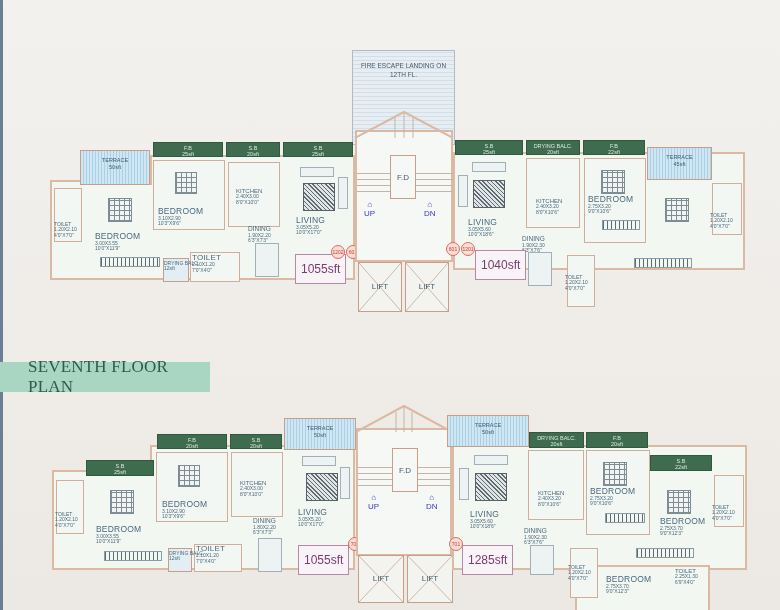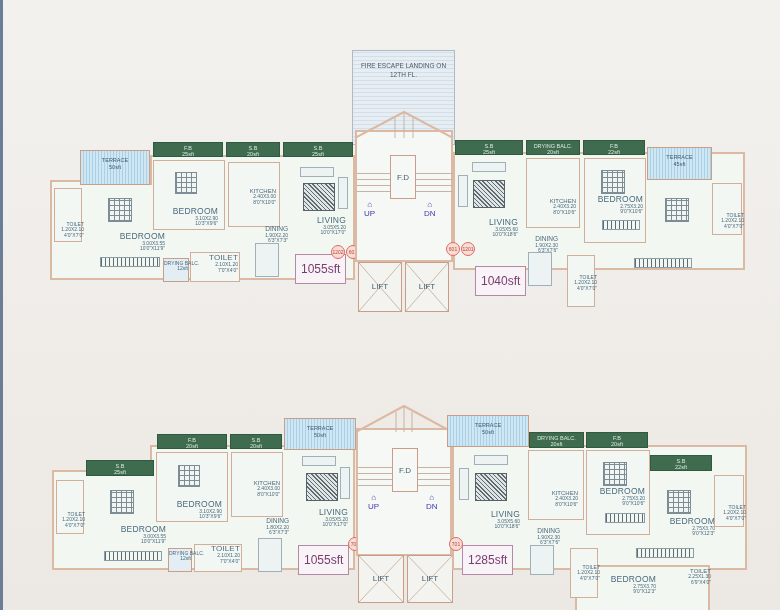"BEDROOM" .lbl { text-align: right -> left }
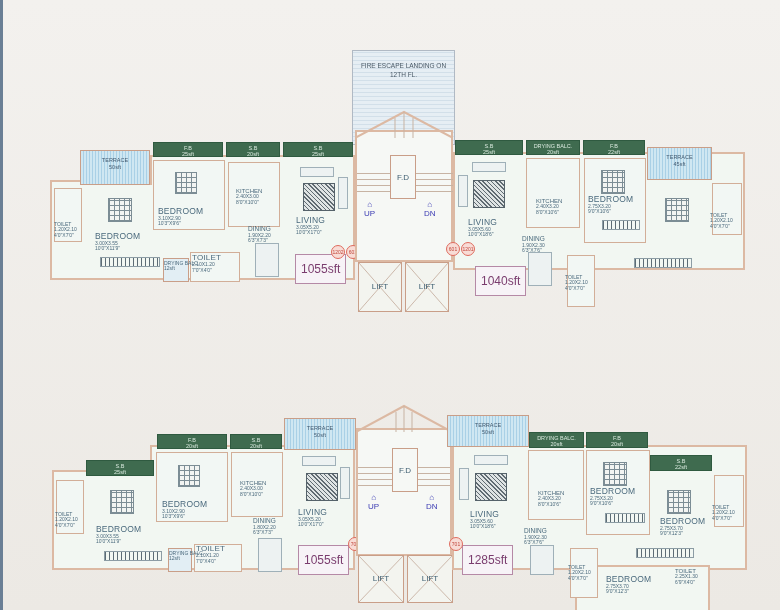"1040sft" div.area { top: 266px -> 250px }
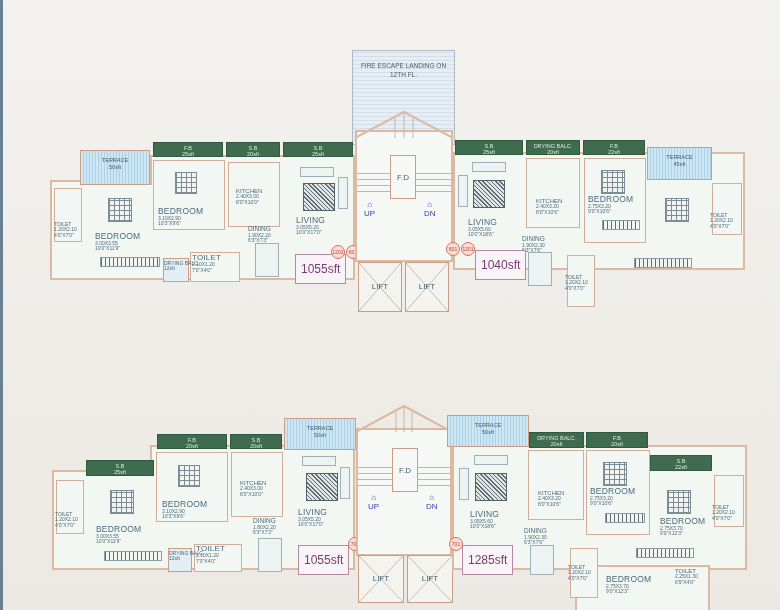"SEVENTH FLOOR PLAN" div.banner { html: none -> <div> <span>SEVENTH FLOOR PLAN</span> </div> }
